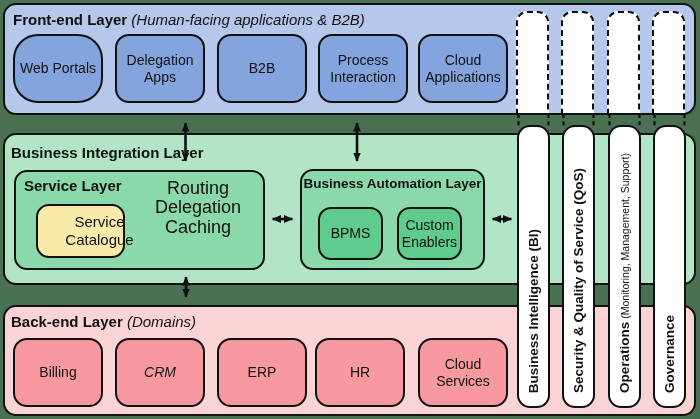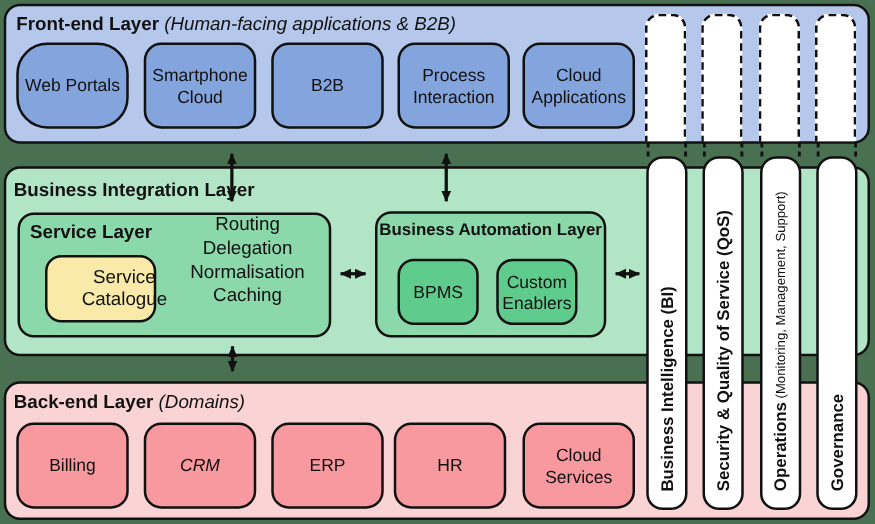"Smartphone Cloud" div.node { text: Smartphone Cloud -> Delegation Apps }
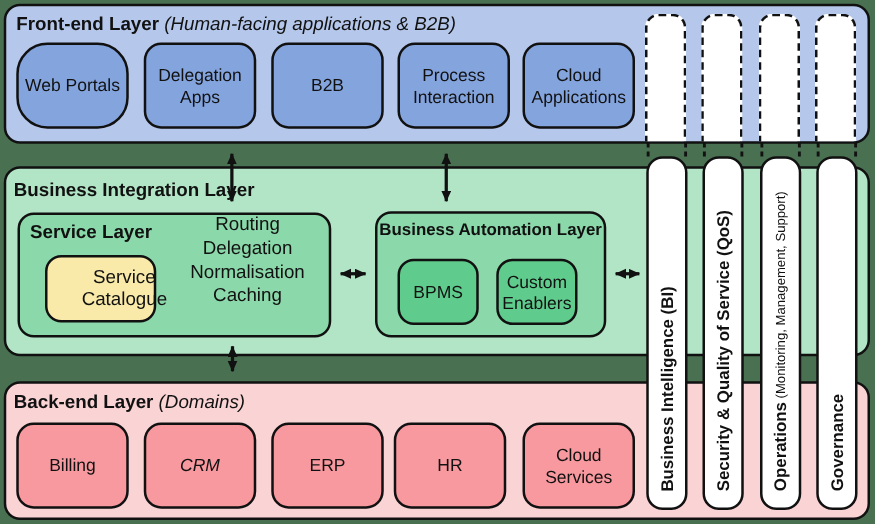"Routing" .functions { font-size: 15px -> 18px }
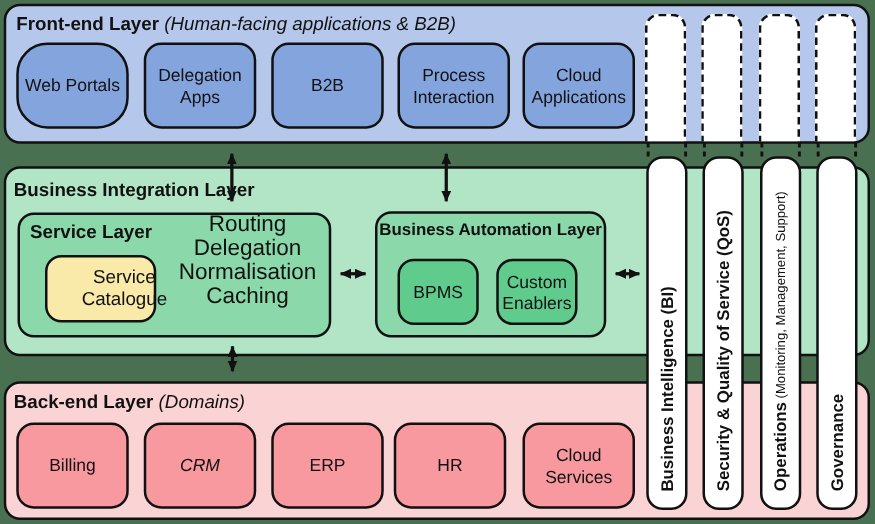"Normalisation" div { html: <div>Normalisation</div> -> none }
